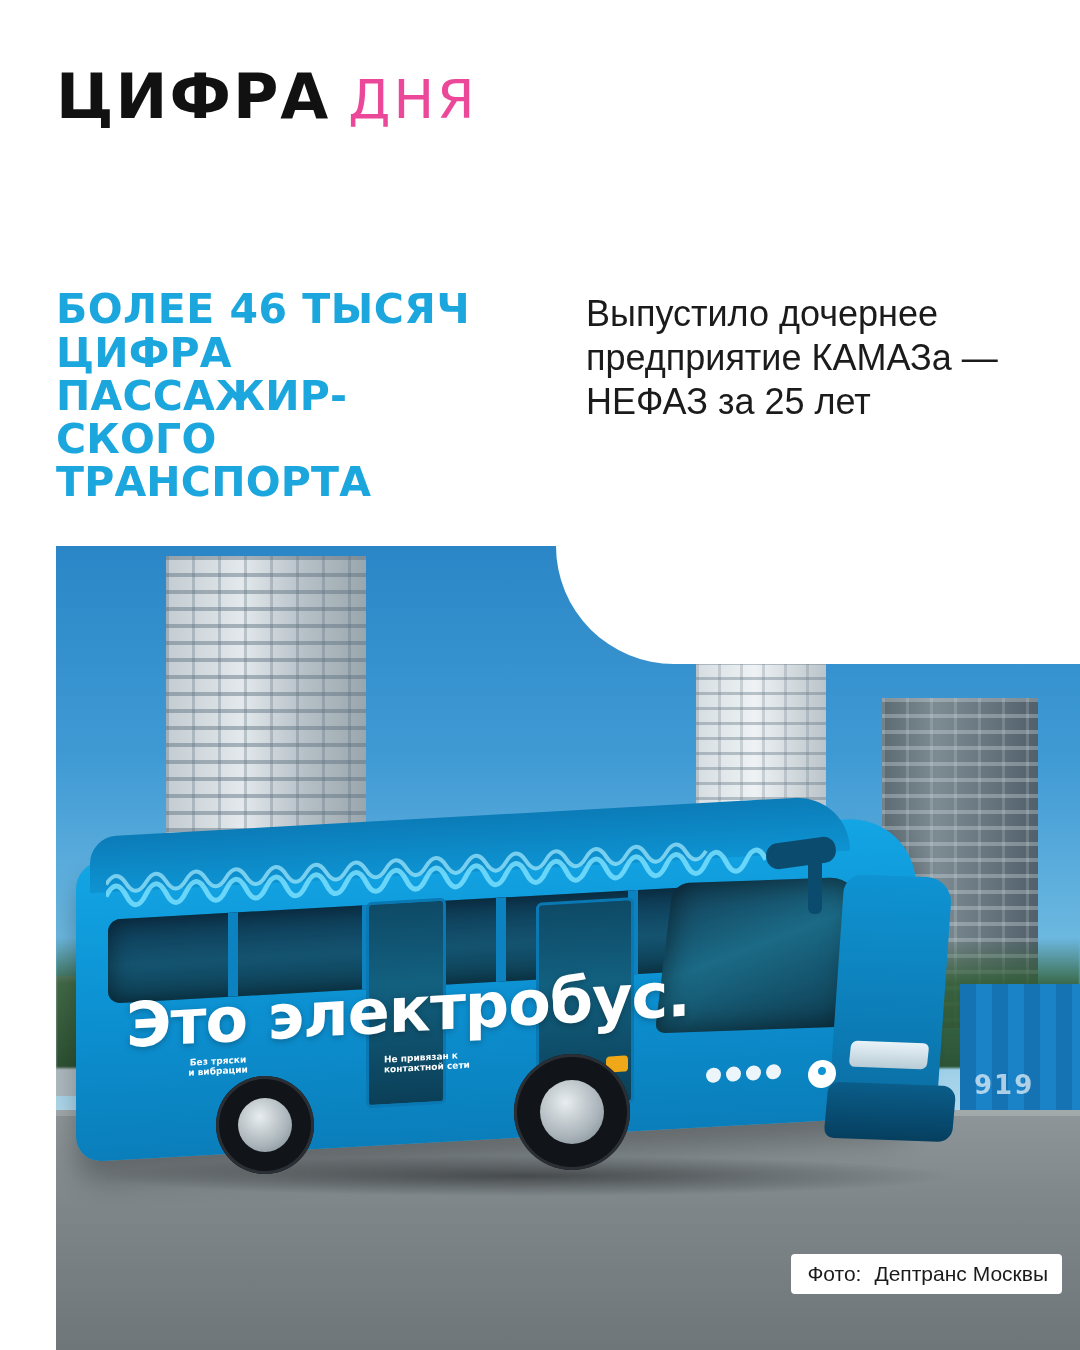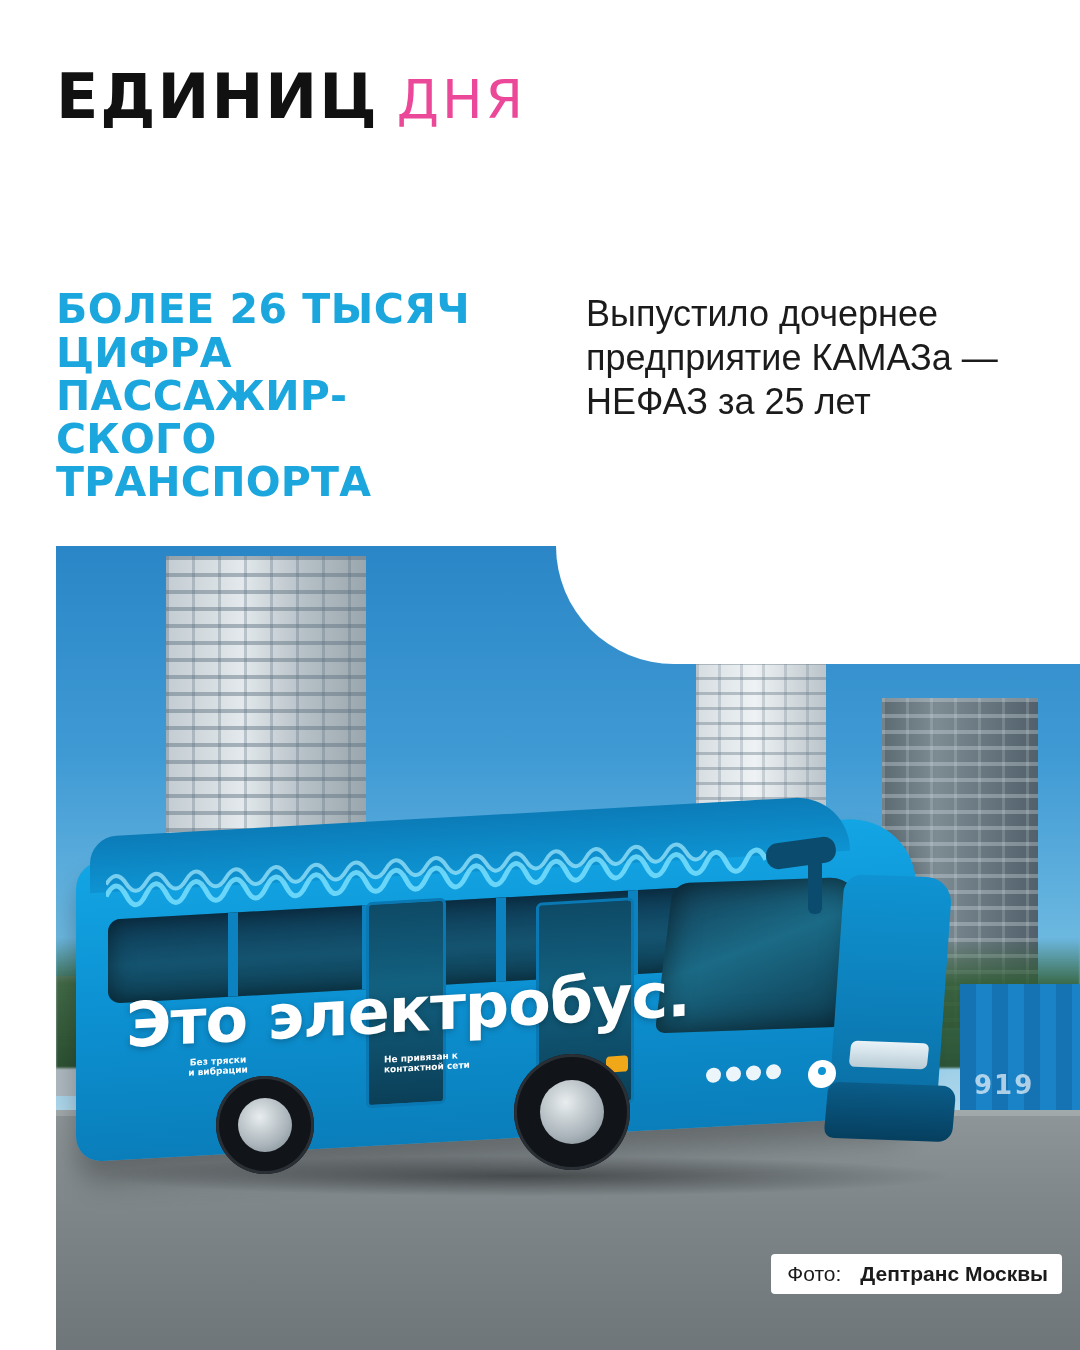"ЕДИНИЦ" span.word-main { text: ЕДИНИЦ -> ЦИФРА }
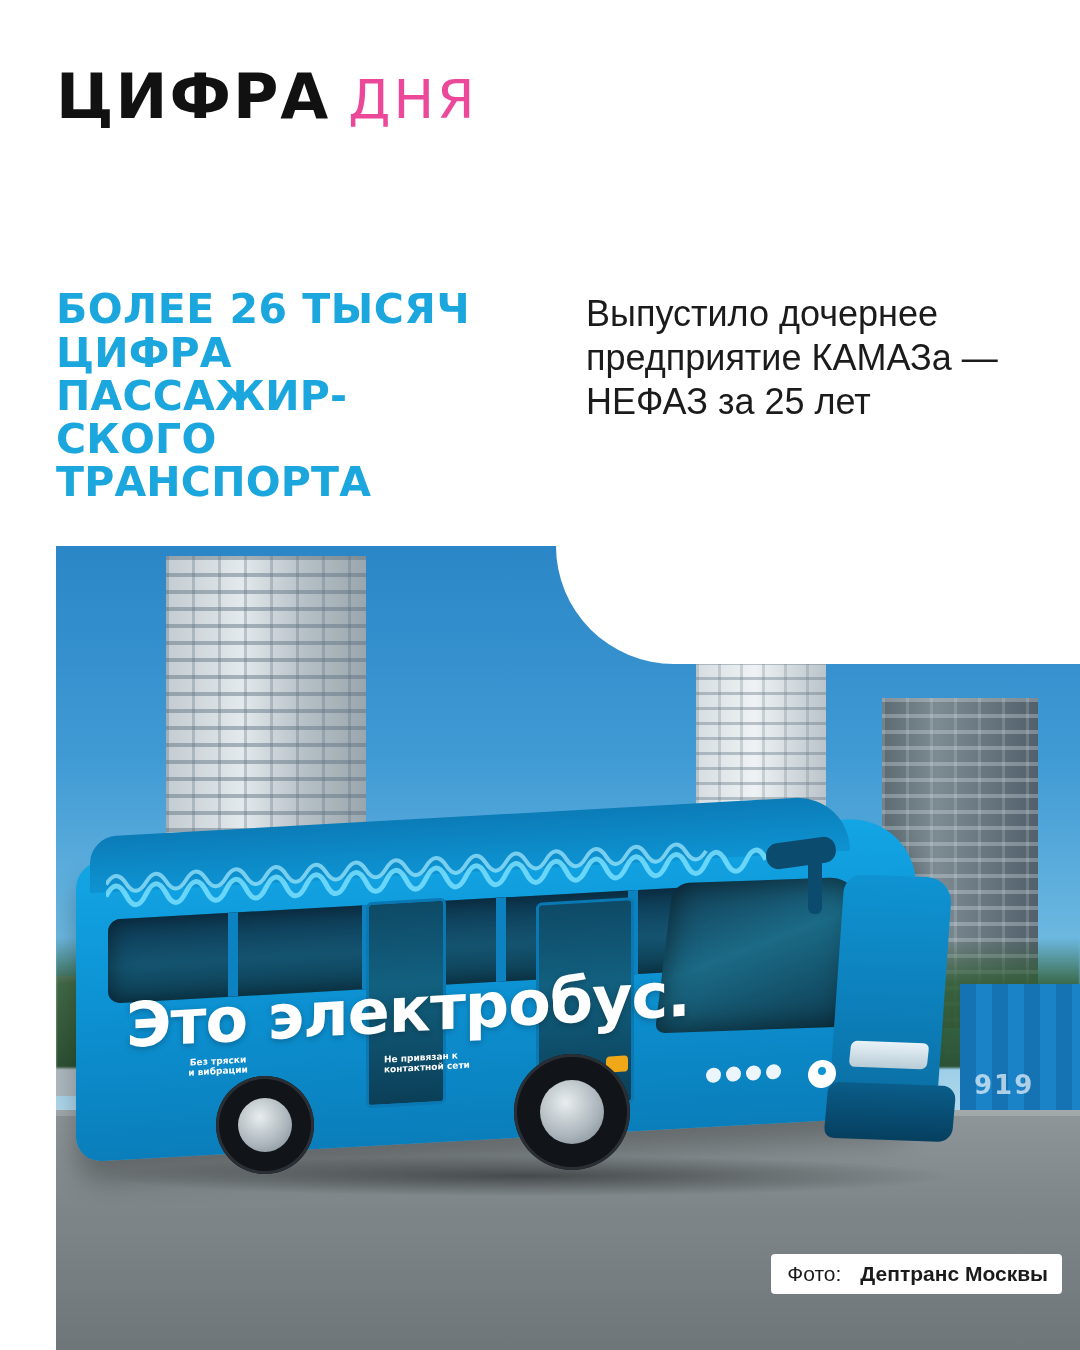"БОЛЕЕ 26 ТЫСЯЧ" div.stat-accent { text: 26 -> 46 }
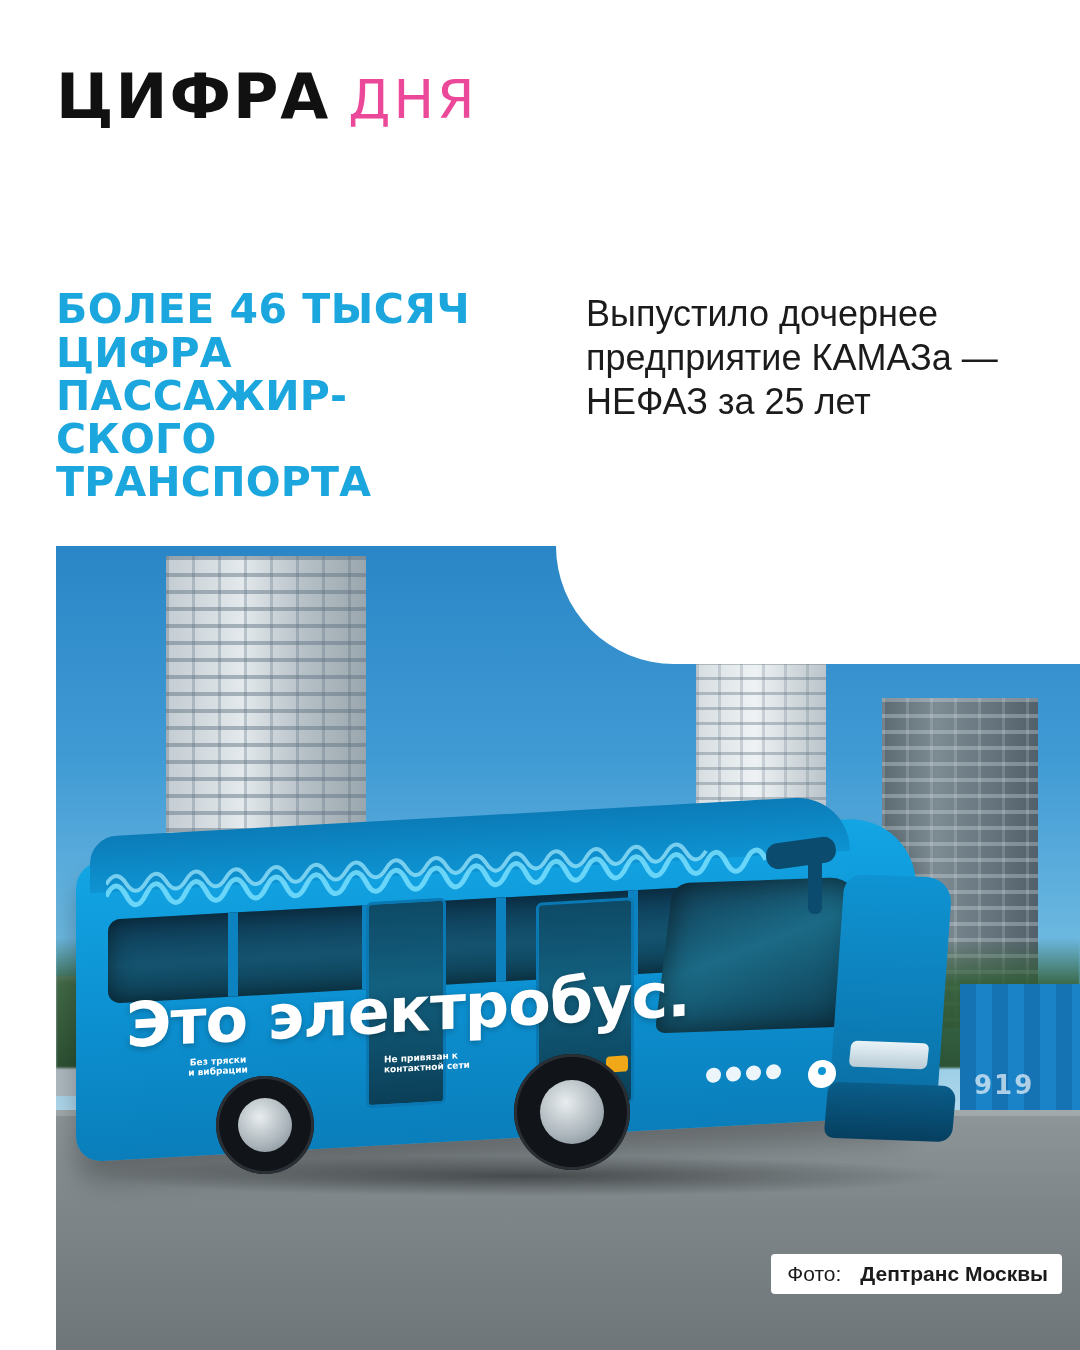"Фото:" .credit { gap: 19px -> 13px }
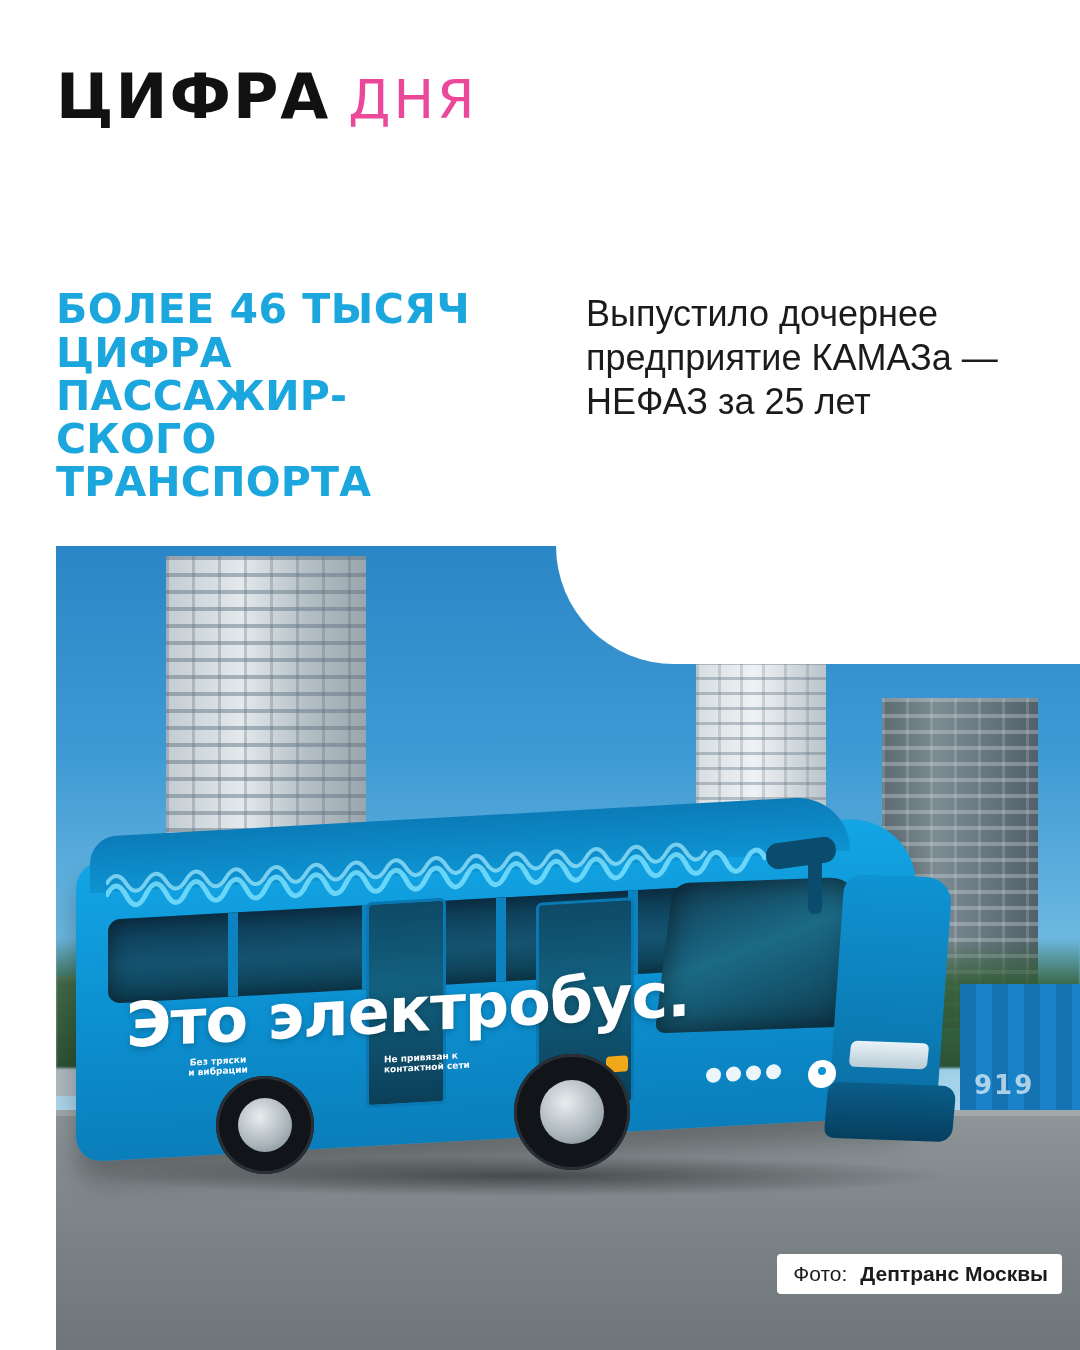"Дептранс Москвы" .credit .src { font-weight: 700 -> 400 }
